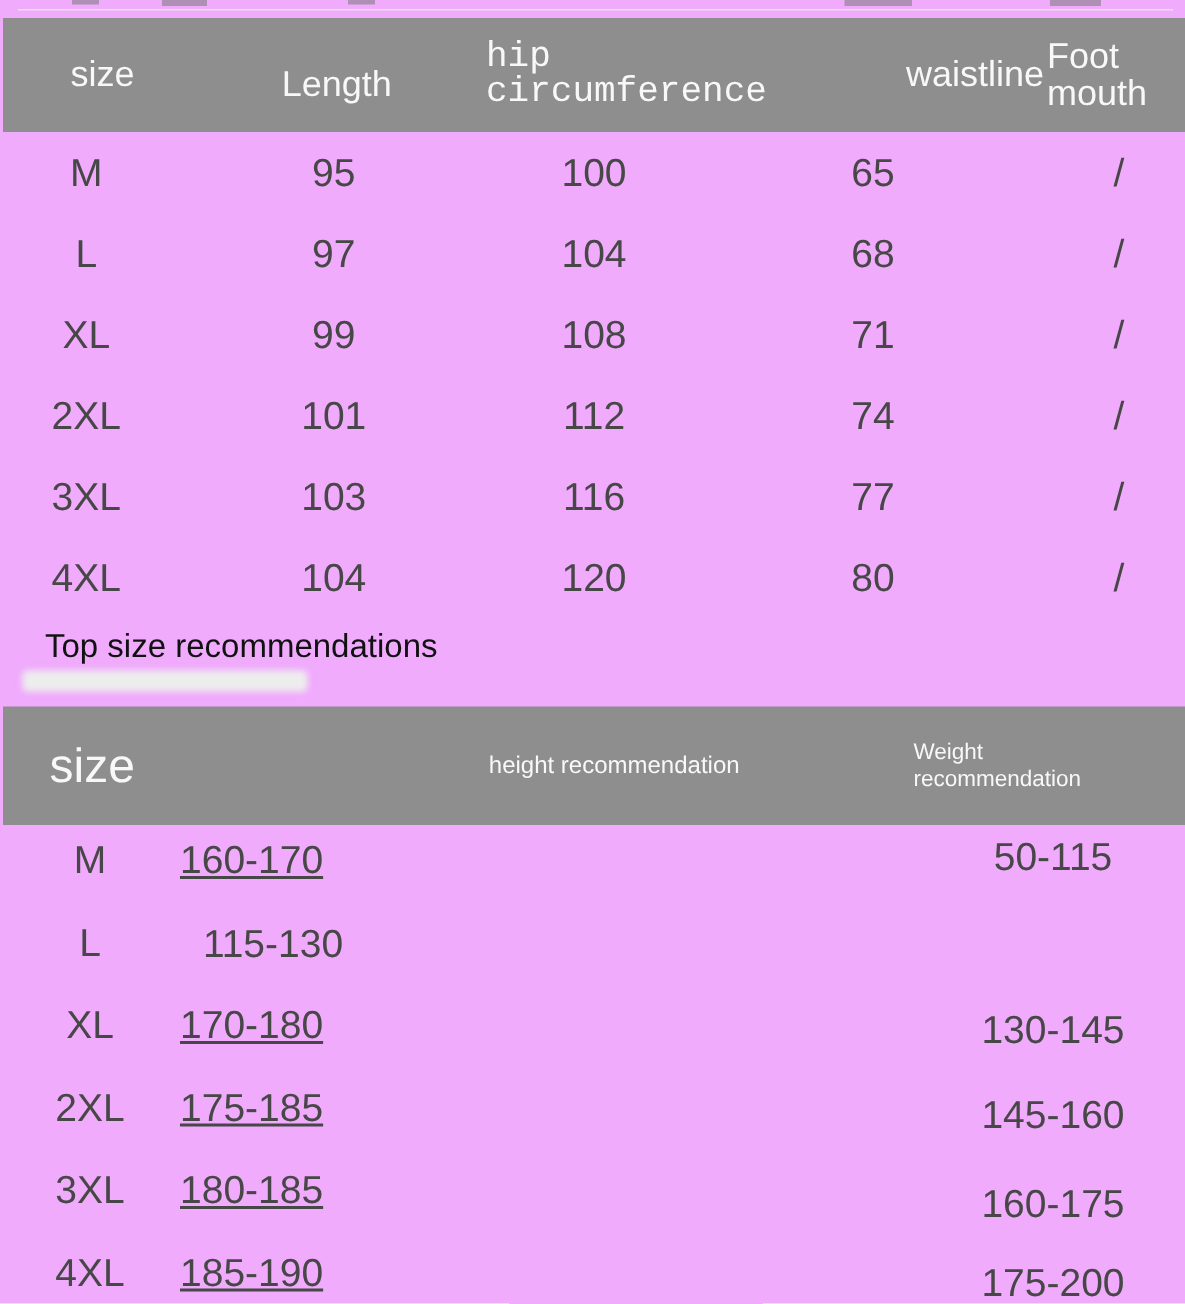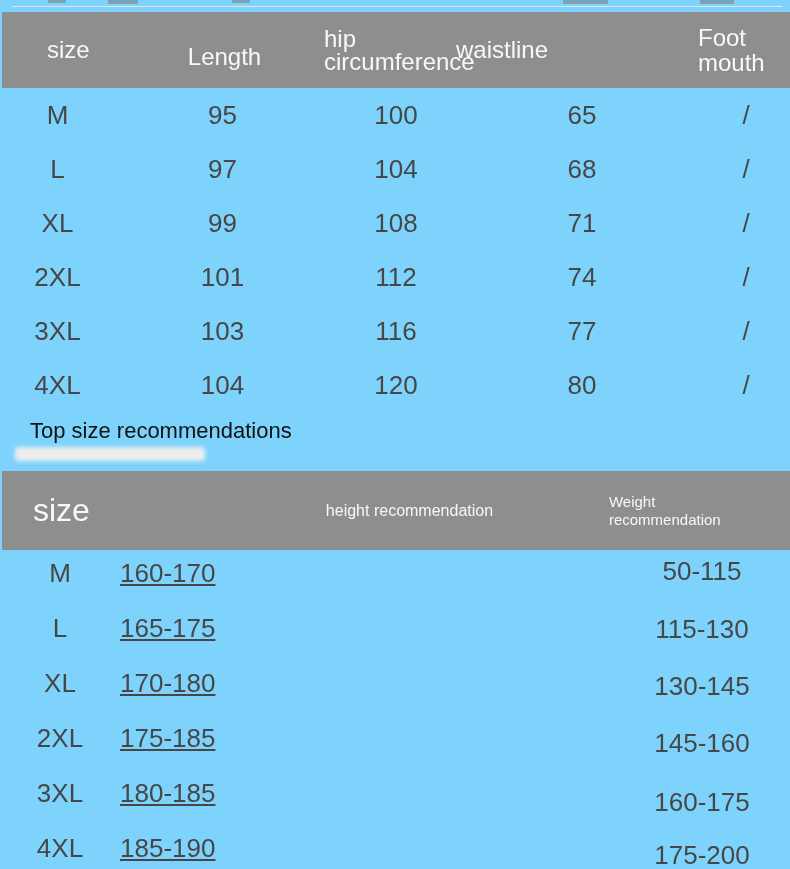"size" .canvas { background: #7dd3fc -> #f0abfc }
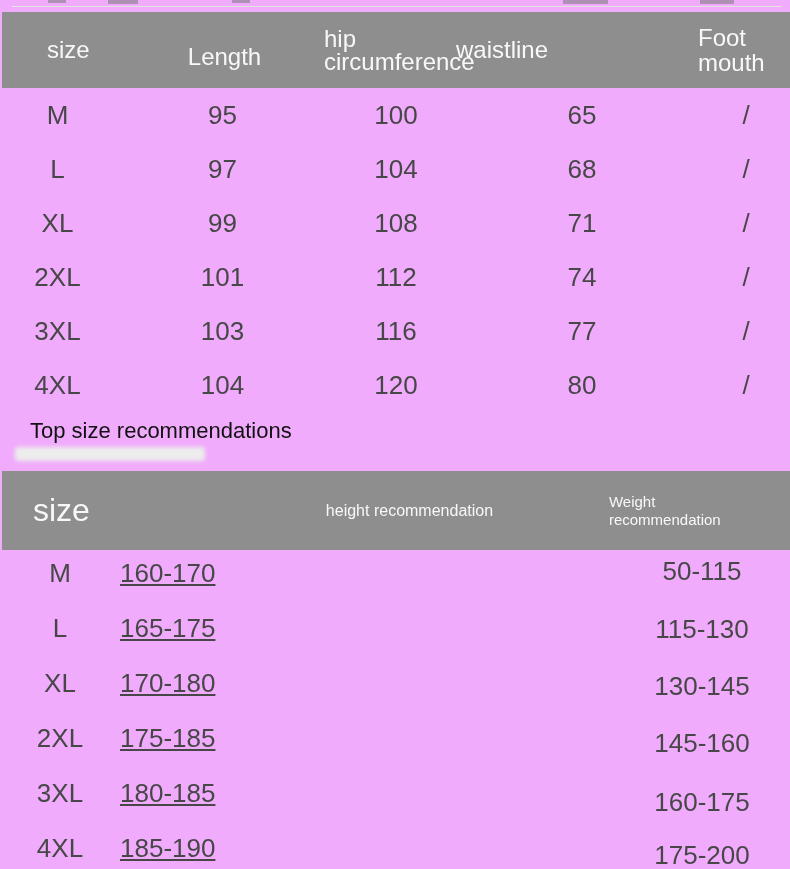"hip" .t1hdr .c-hip { font-family: none -> Liberation Mono, monospace }
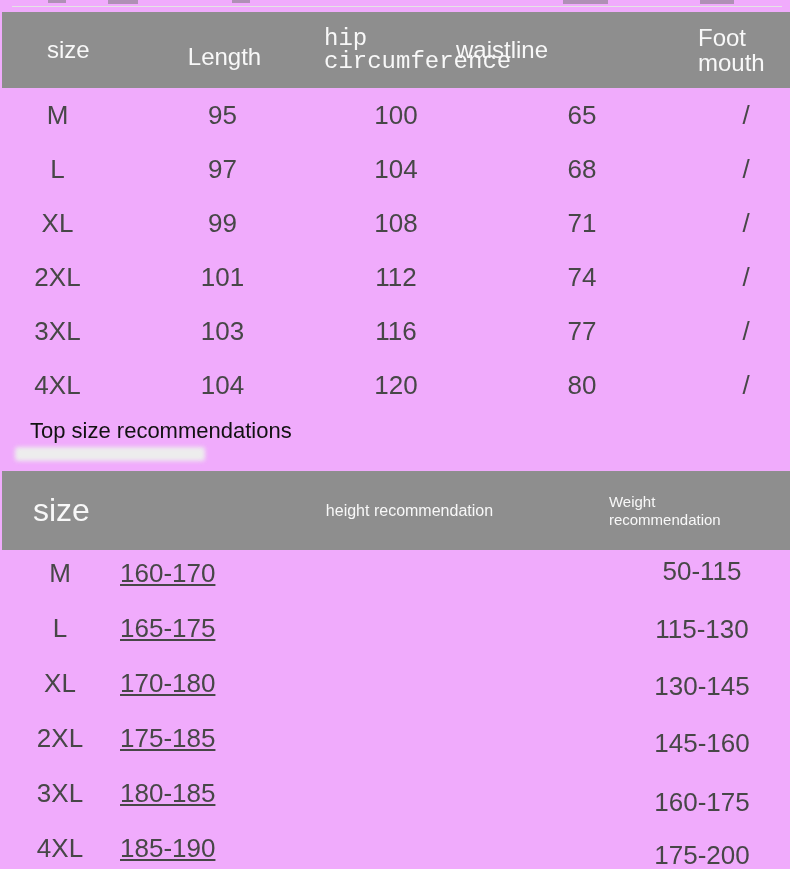"waistline" .t1hdr .c-waist { text-align: left -> right }
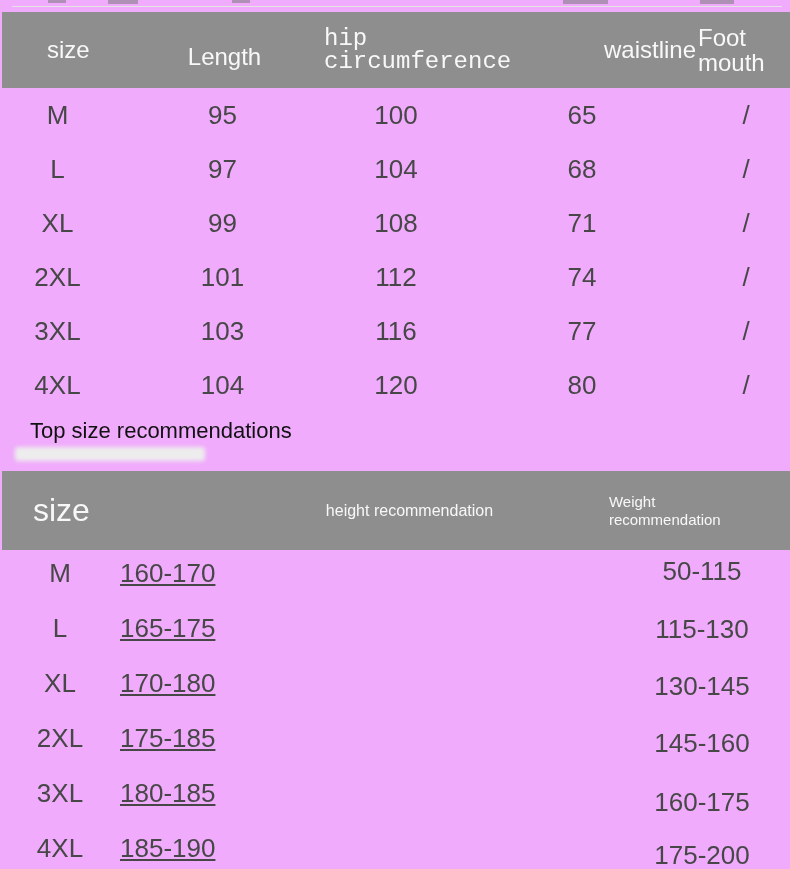"165-175" div.cell { html: <div>165-175</div> -> none }
